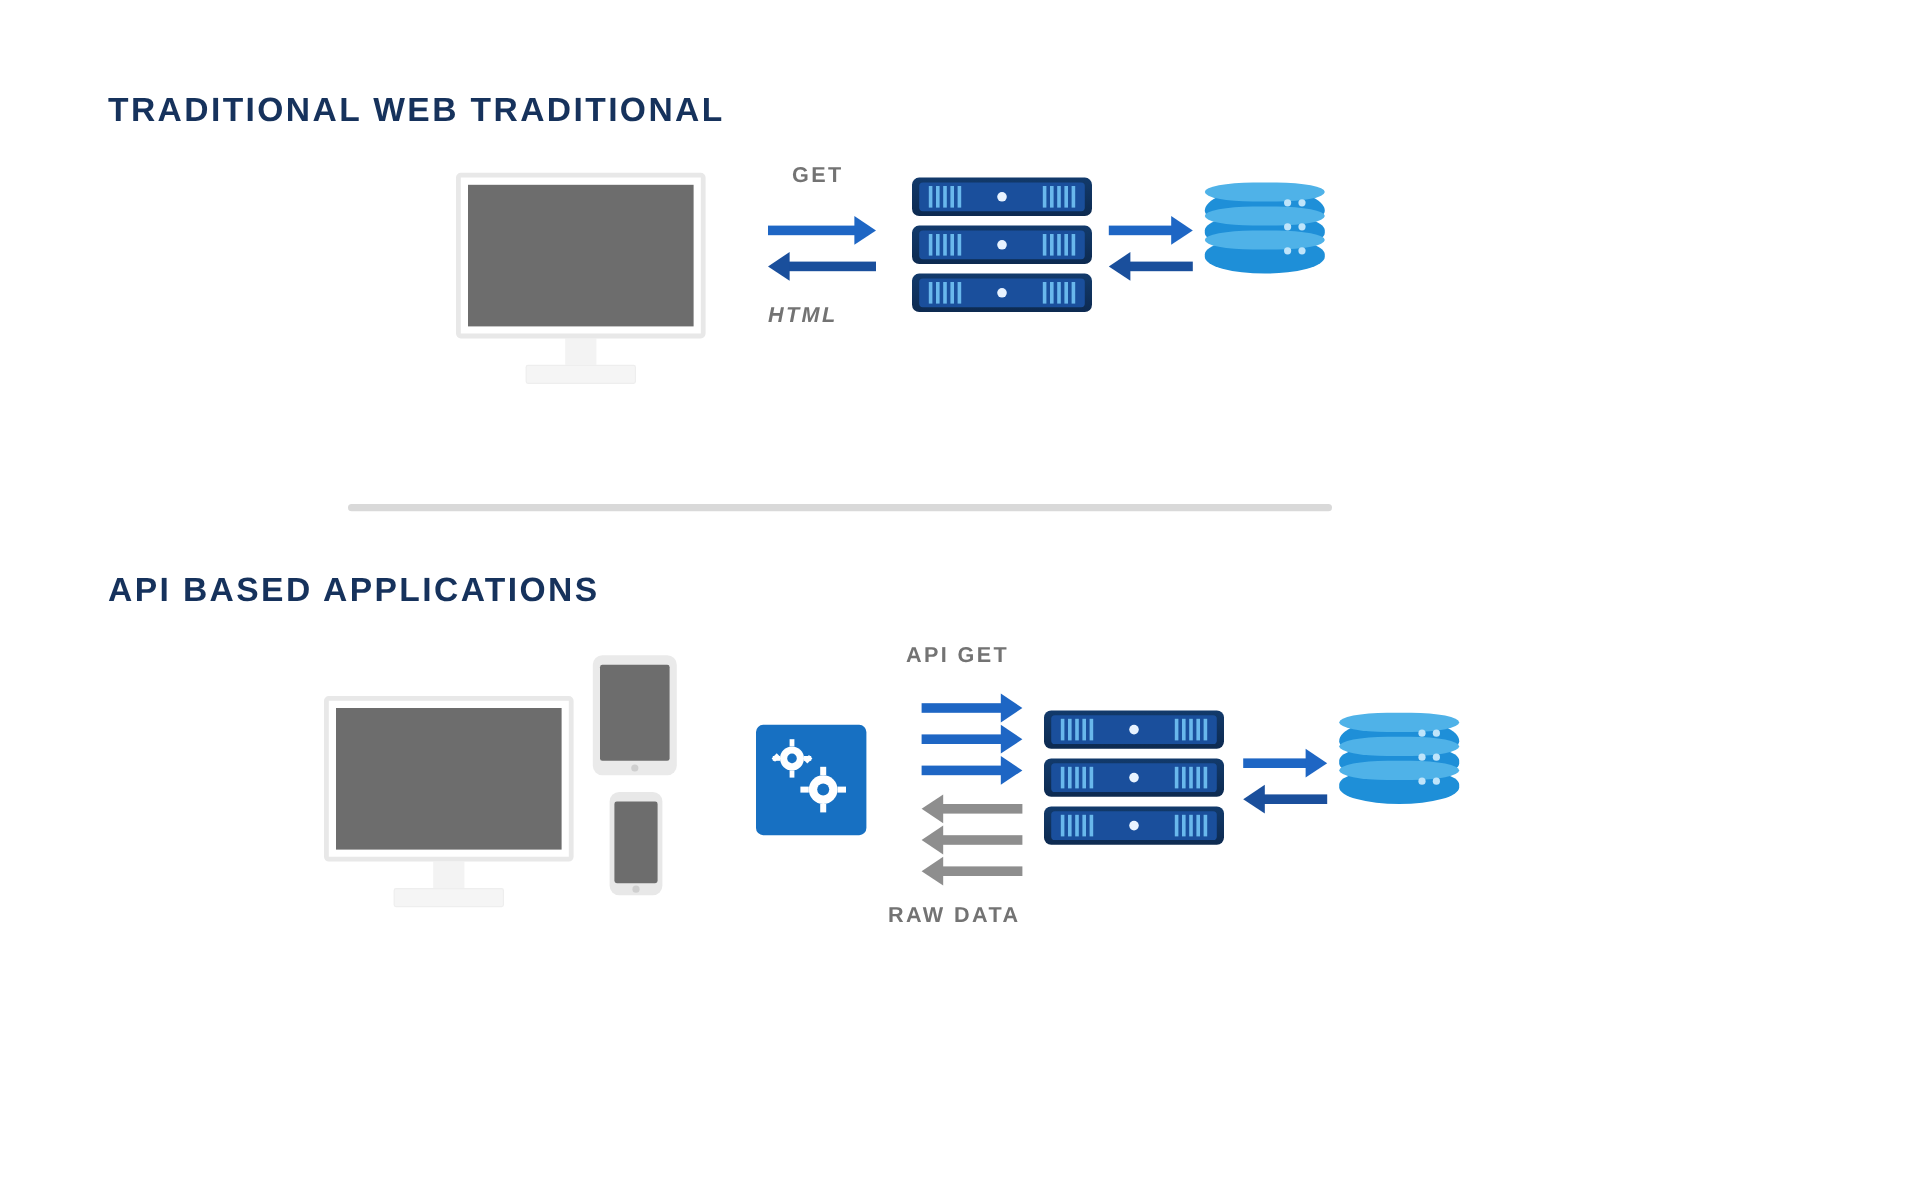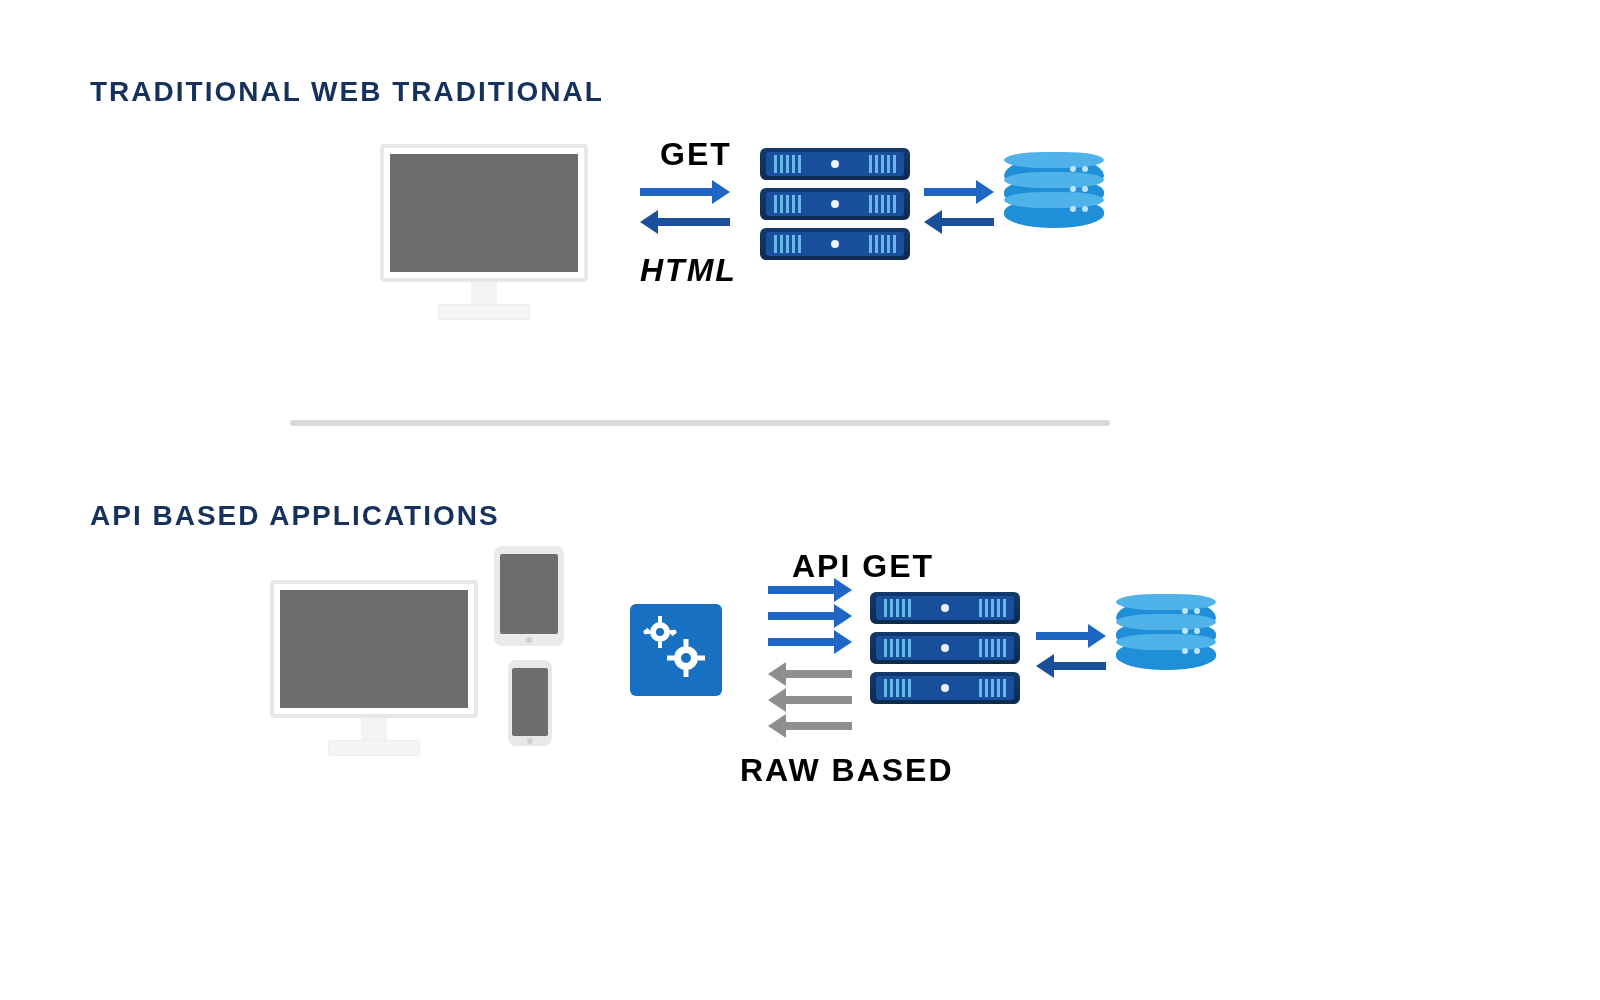"GET" .label { color: #000000 -> #737373; font-size: 32px -> 18px }
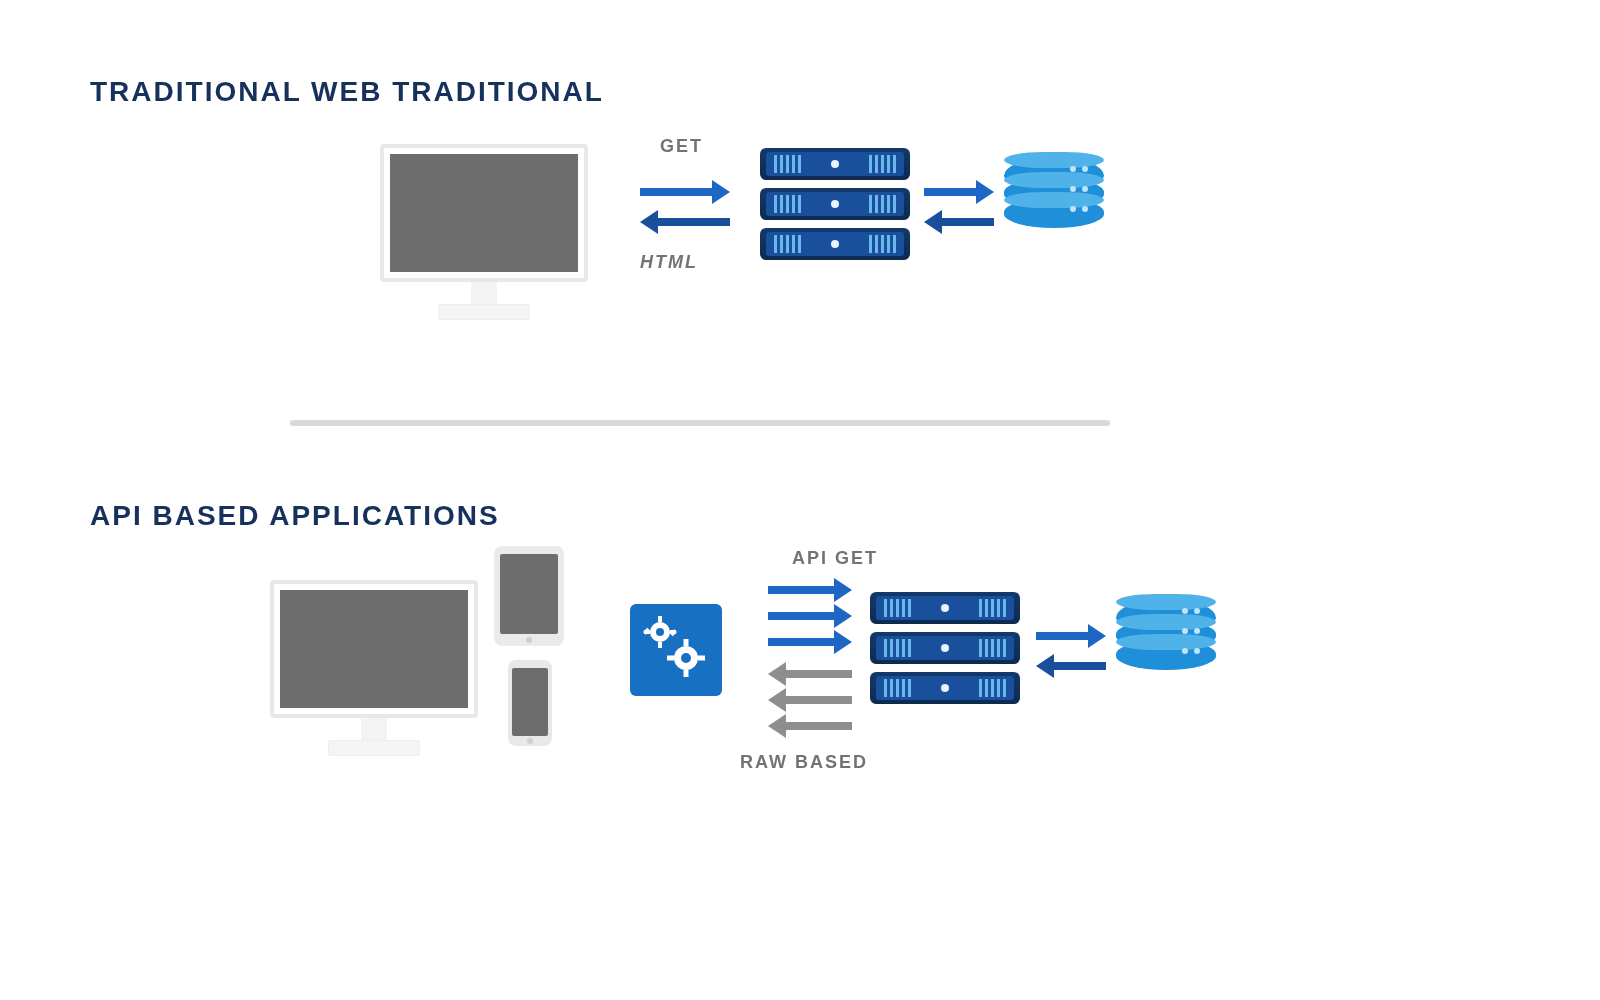"API BASED APPLICATIONS" div.title { top: 500px -> 476px }
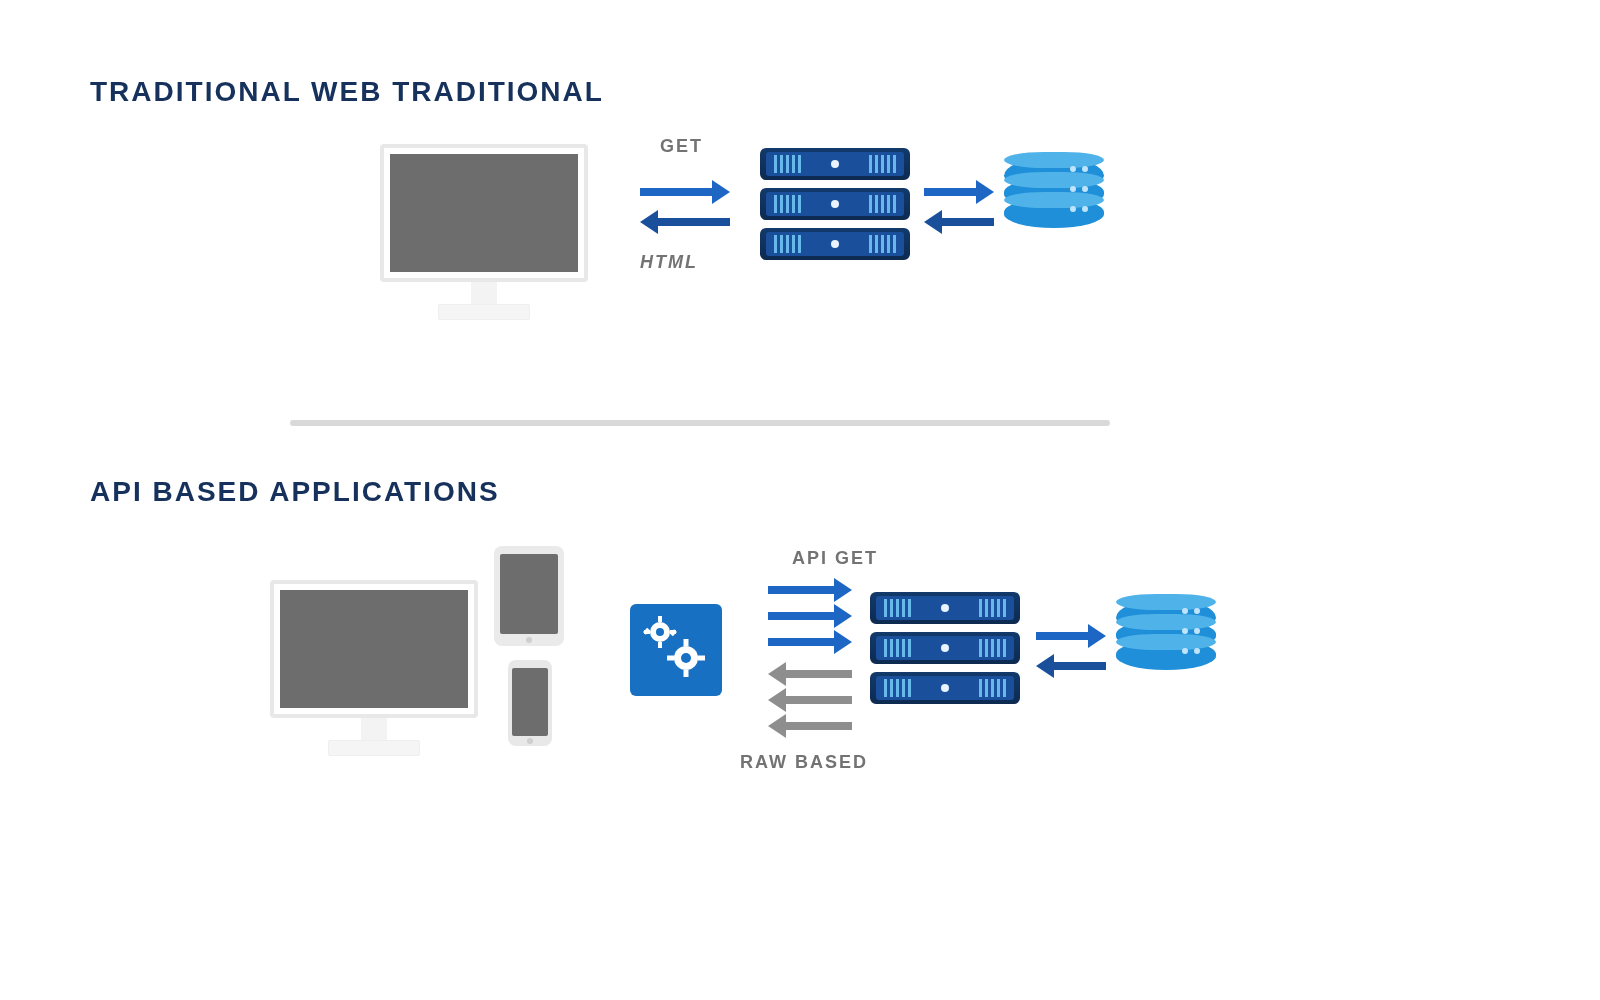"API GET" div.label { left: 792px -> 755px; margin-top: 12px -> none }
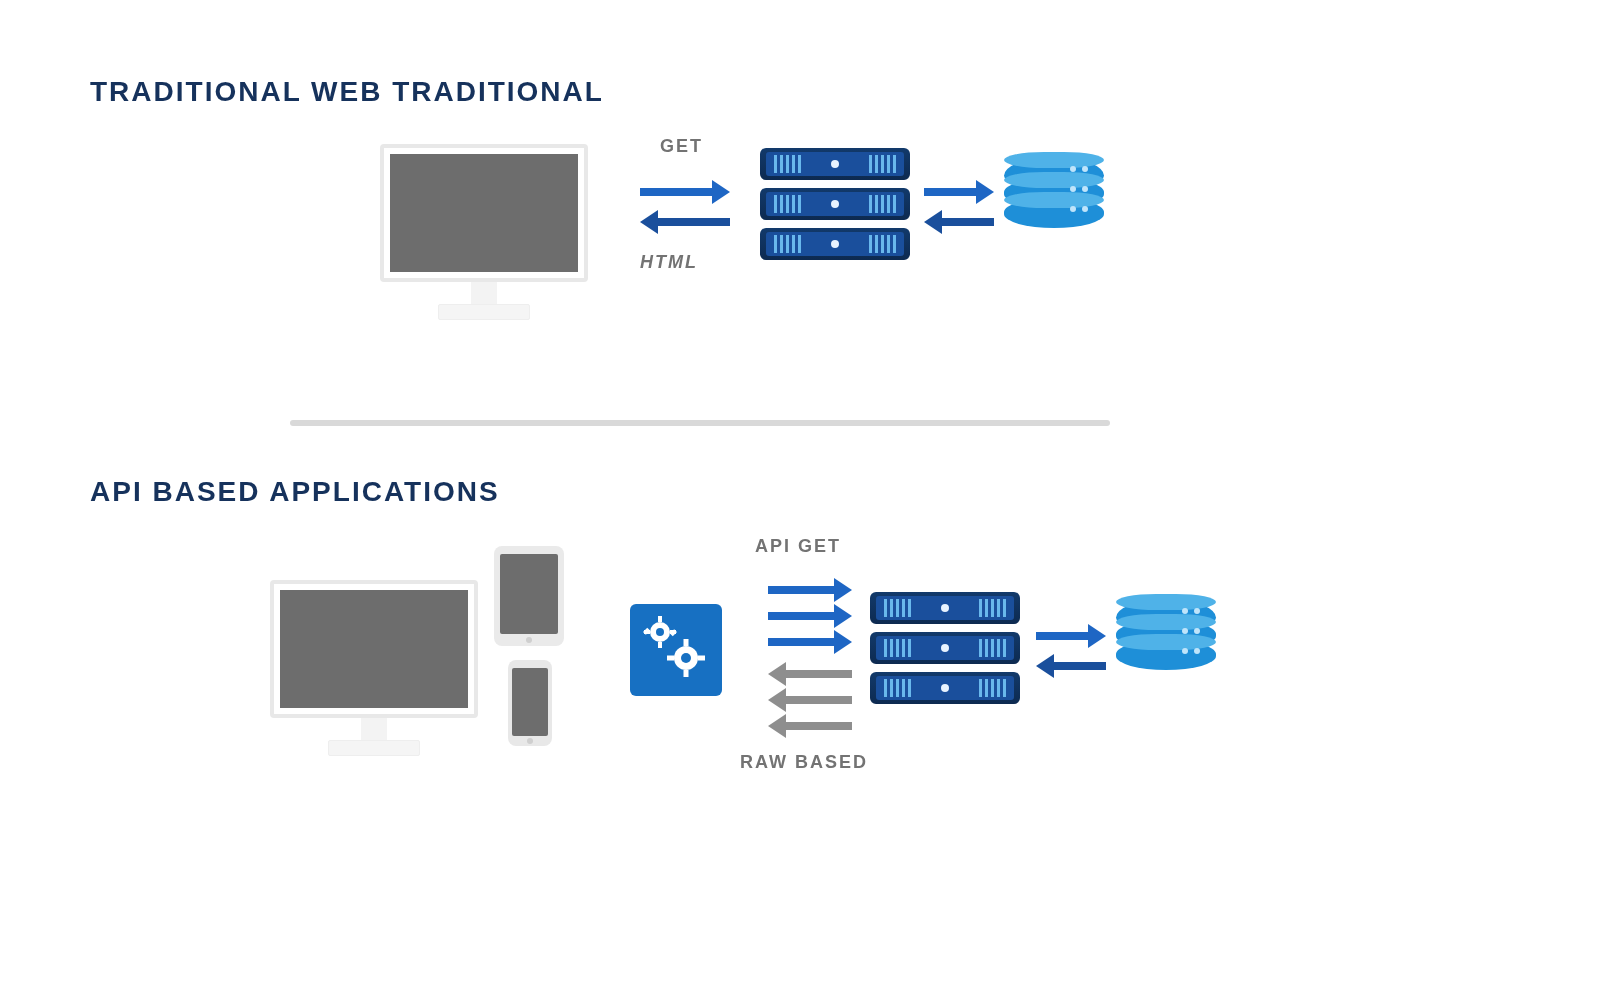"RAW BASED" div.label { text: BASED -> DATA }
